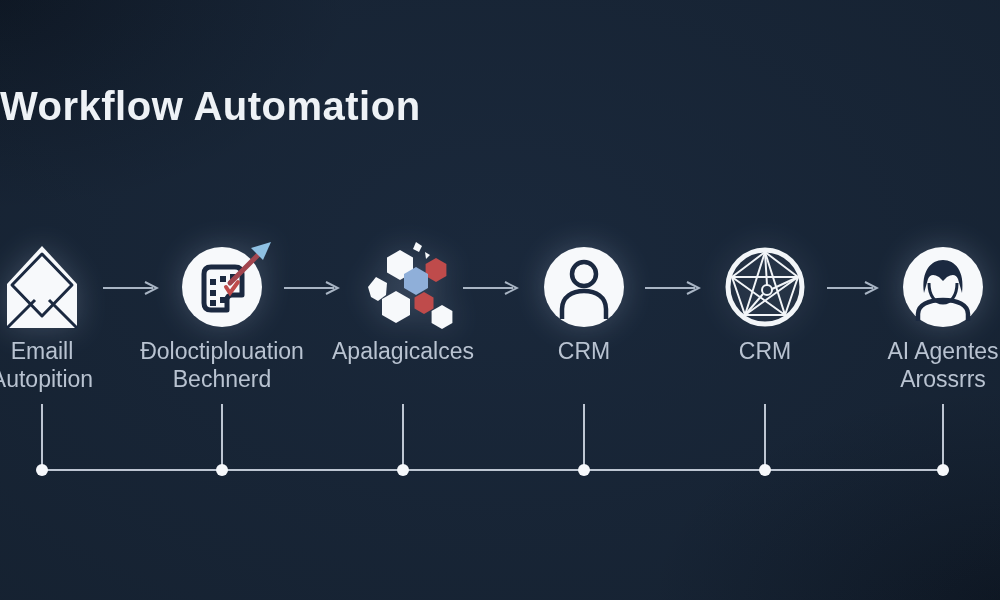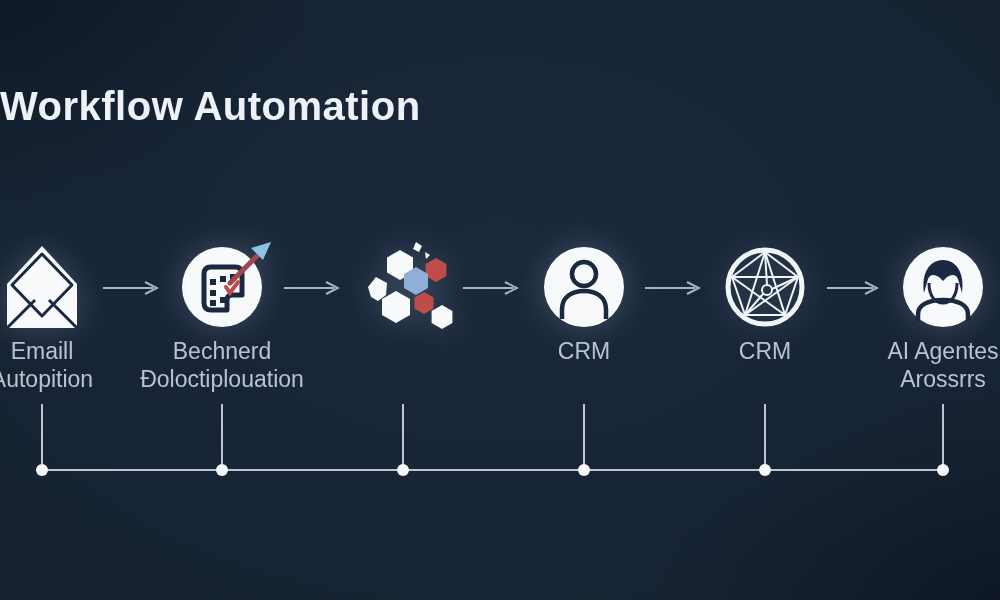"Apalagicalces" div { html: none -> <div>Apalagicalces</div> }
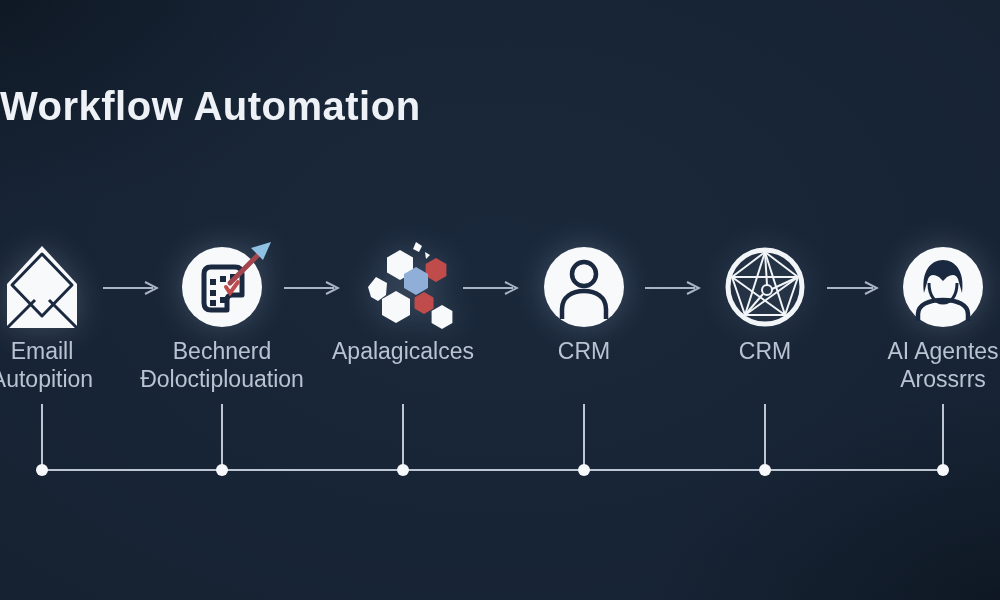"Bechnerd" div { order: before "Ðoloctiplouation" -> after "Ðoloctiplouation" }
